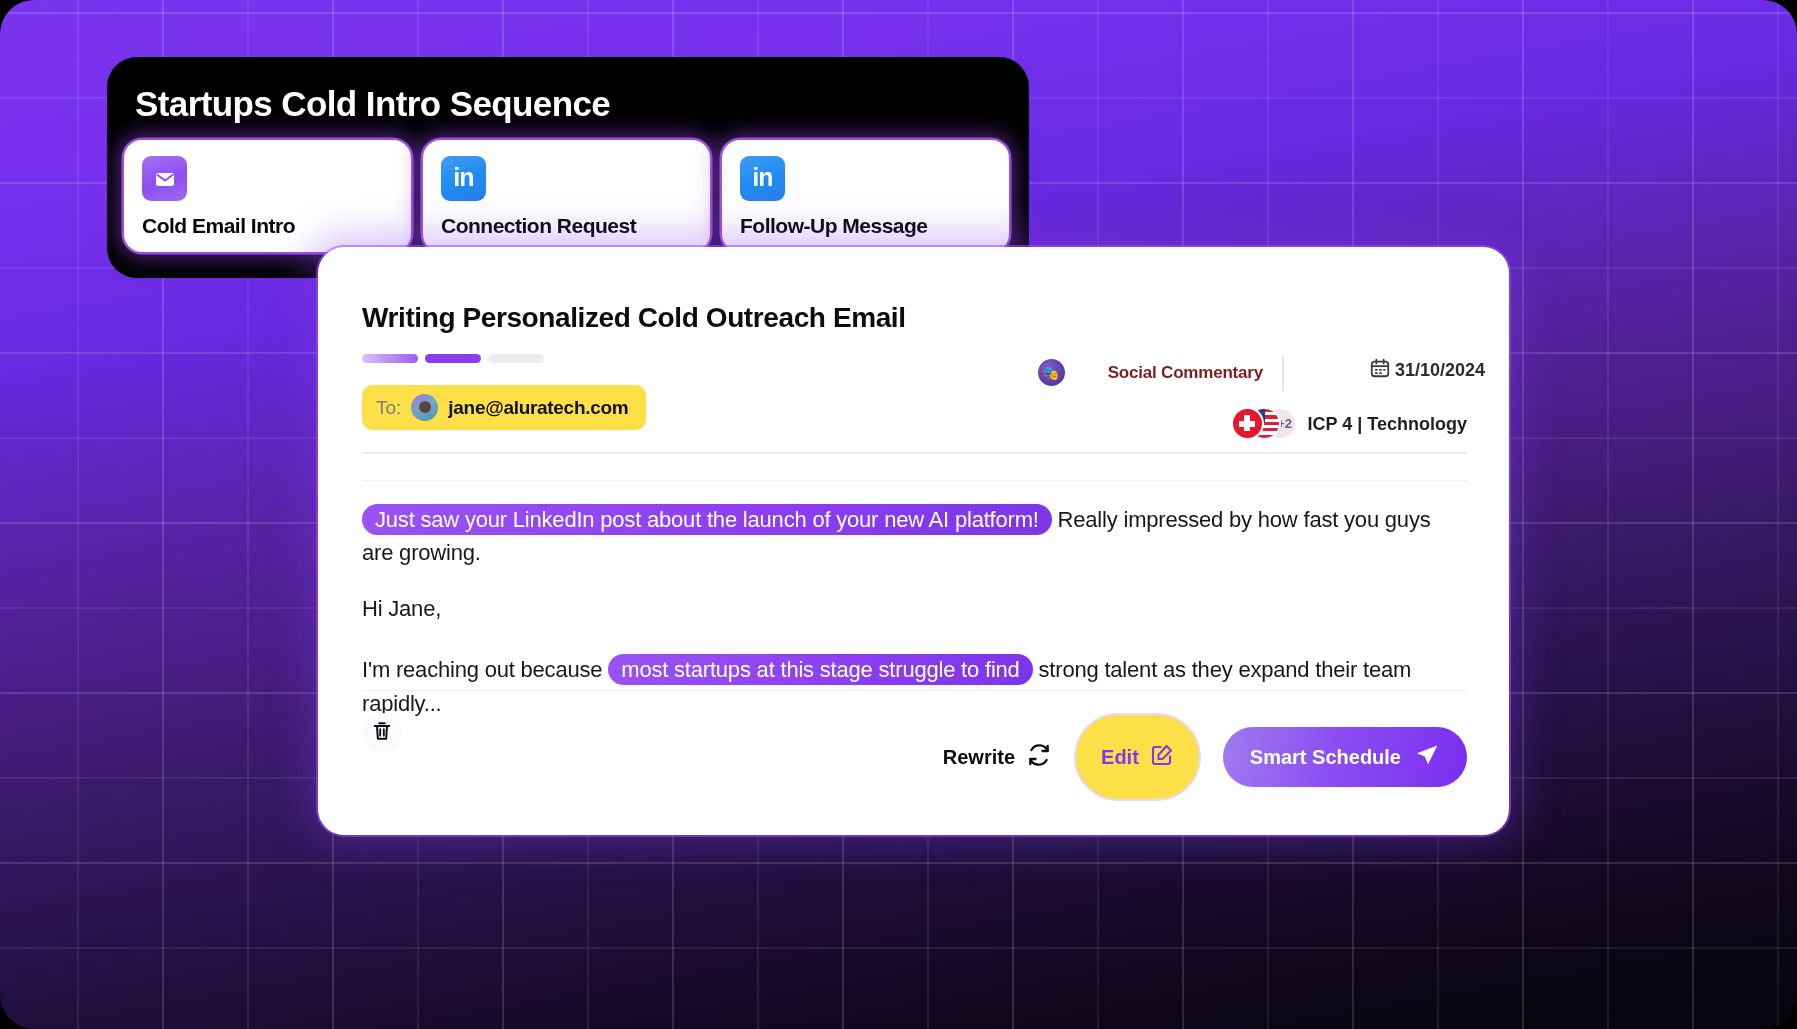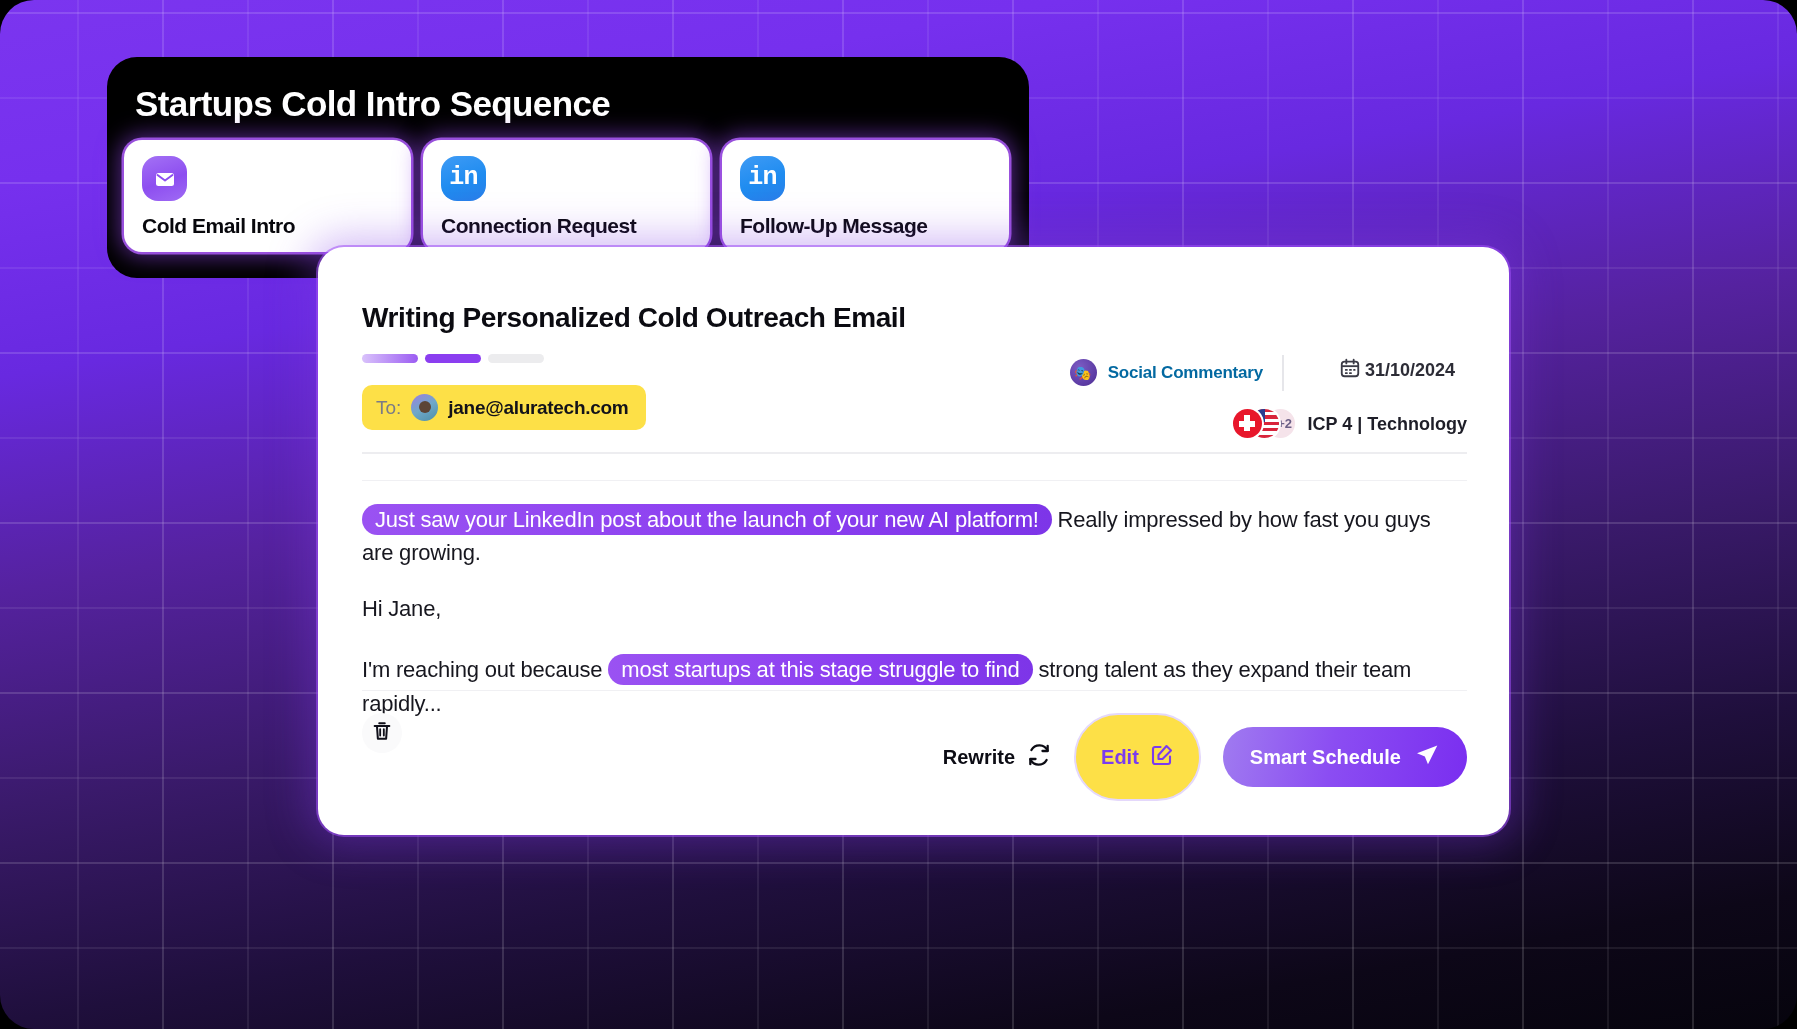"in" .step-icon { border-radius: 16px -> 9px; font-family: Liberation Mono, monospace -> none }
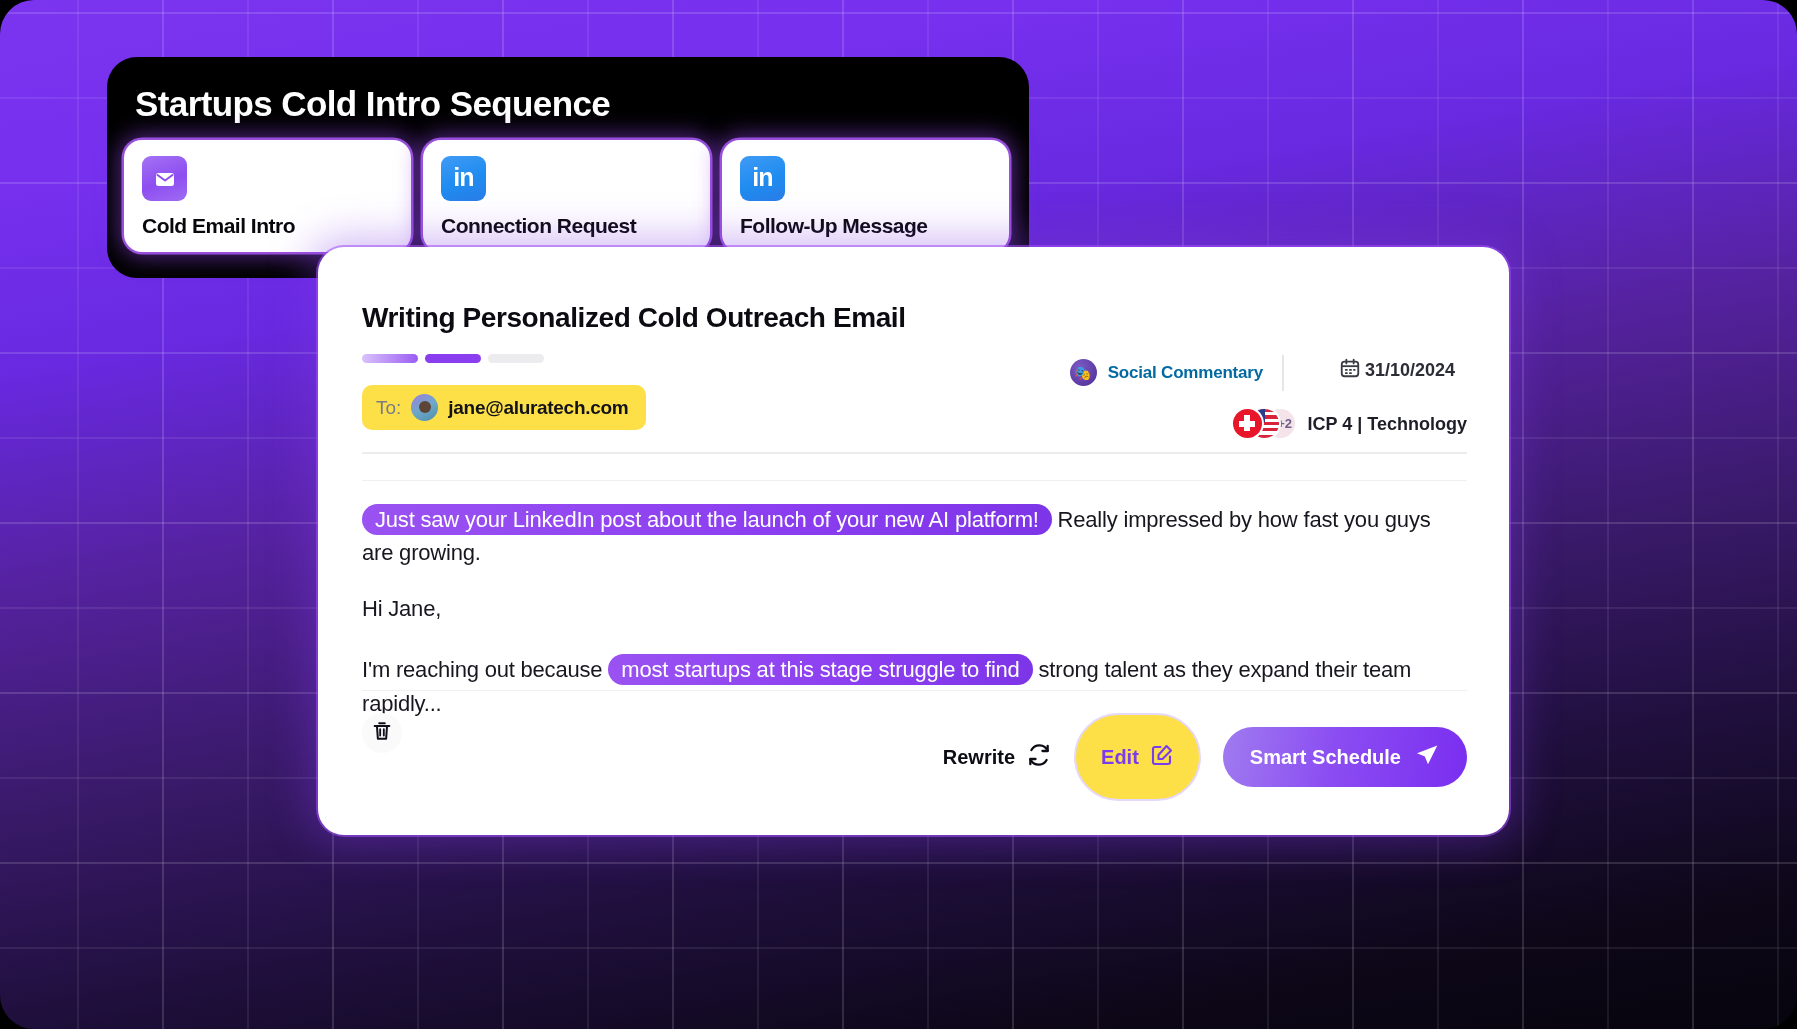"Social Commentary" .cat-label { color: #0369a1 -> #7f1d1d; margin-left: none -> 32px }
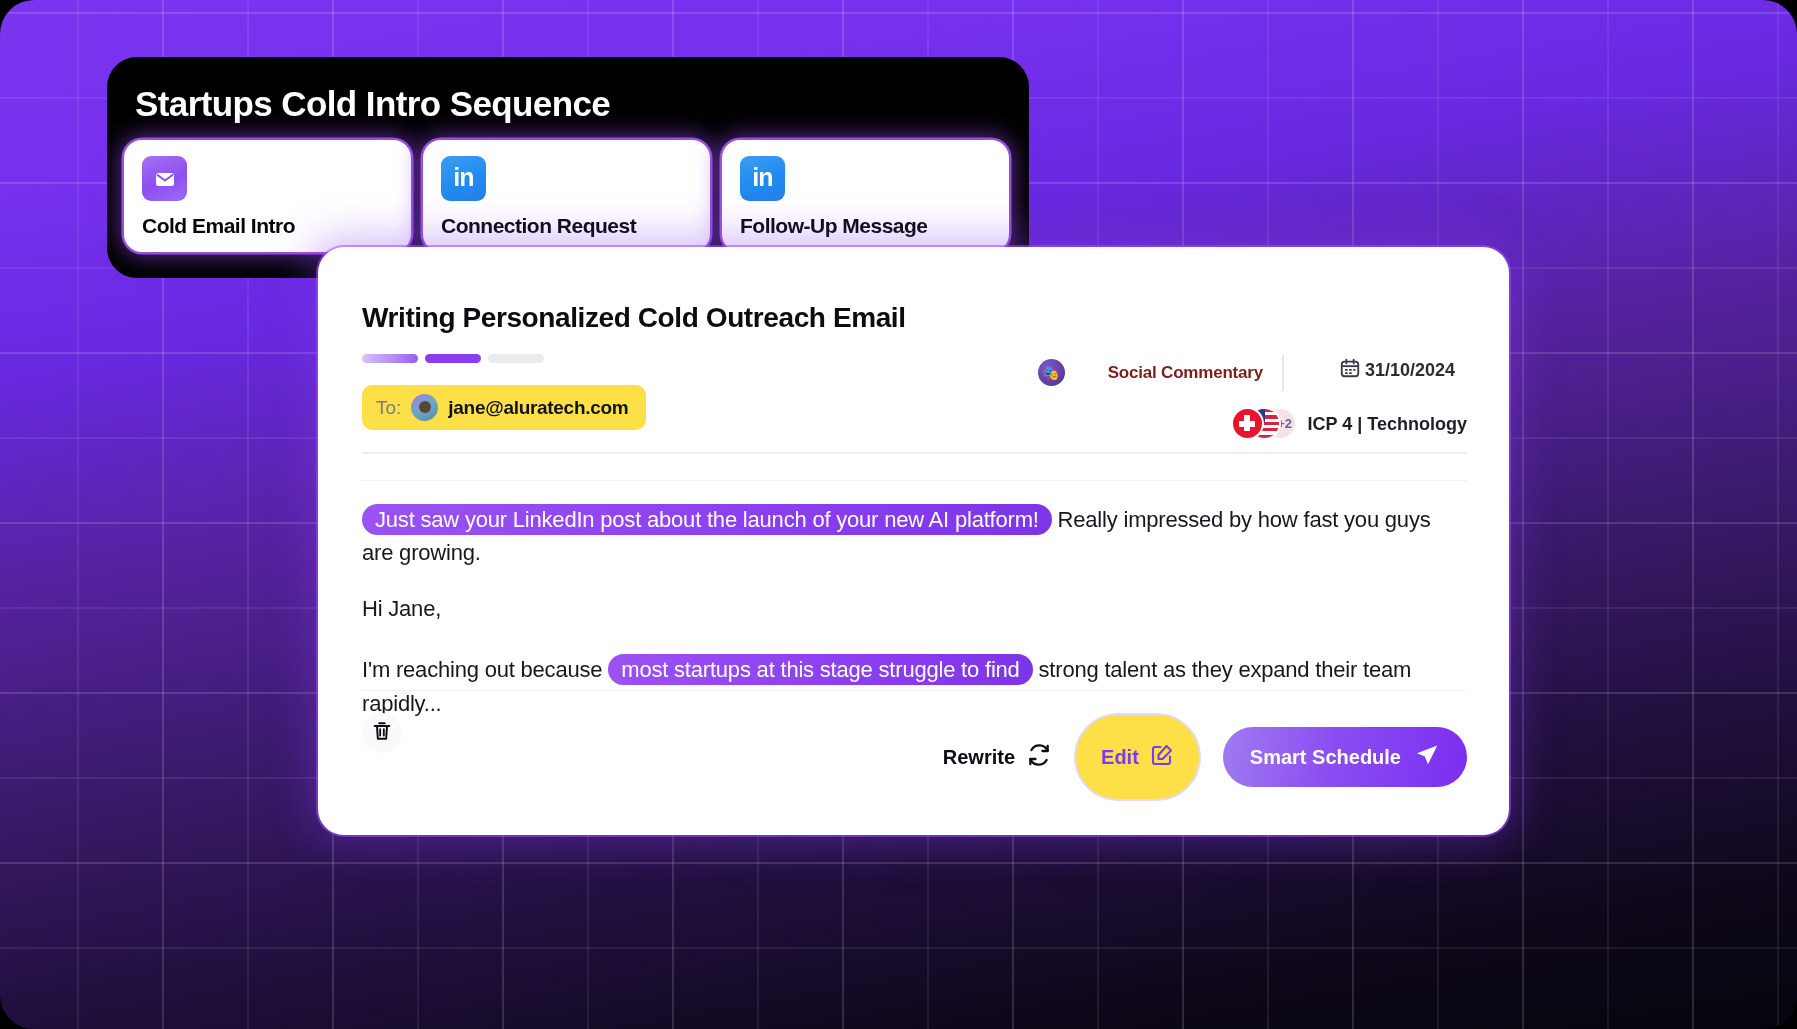"31/10/2024" .meta-date { right: 54px -> 24px }
